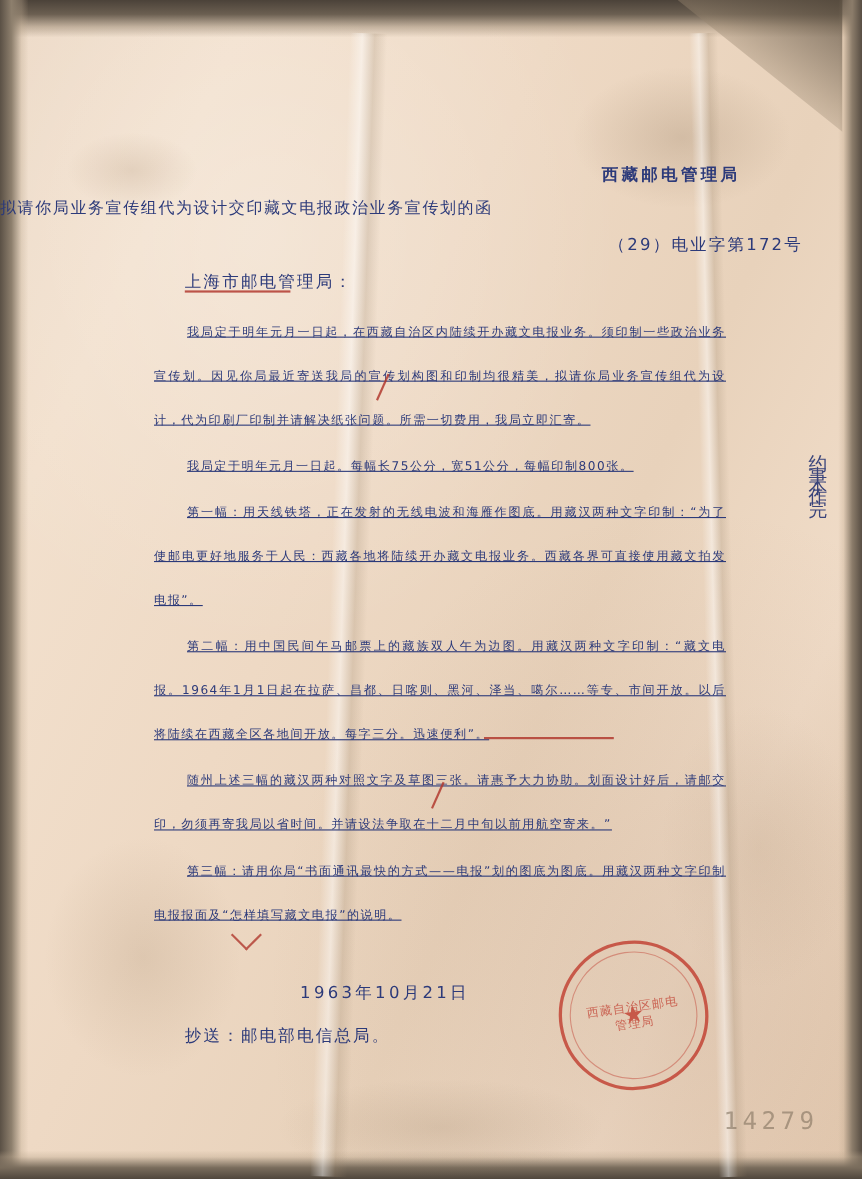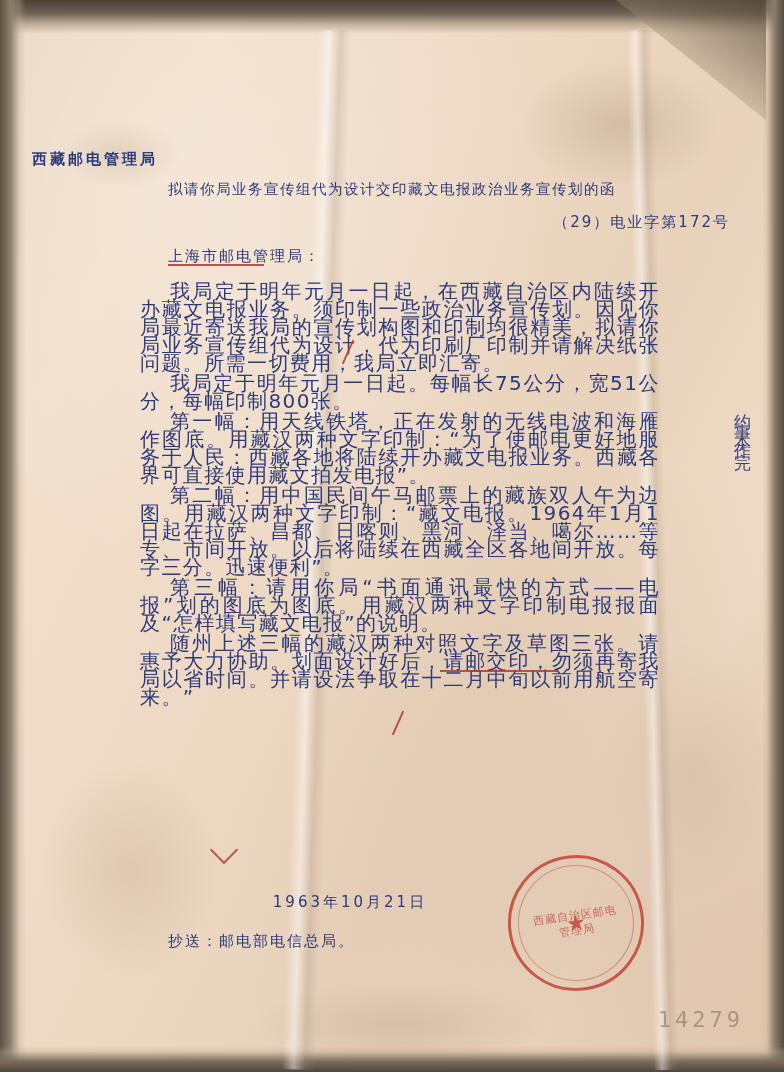"西藏邮电管理局" .doc-title { margin-left: 32px -> none; text-align: left -> right }
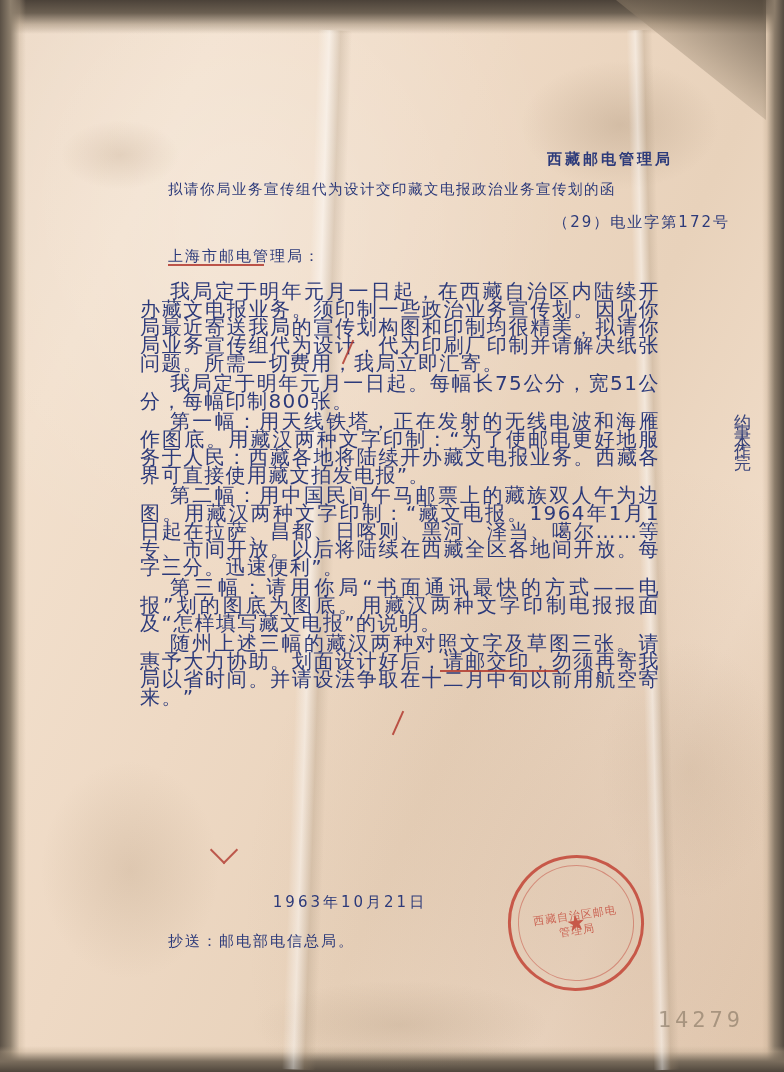"拟请你局业务宣传组代为设计交印藏文电报政治业务宣传划的函" .doc-subtitle { text-align: center -> none }
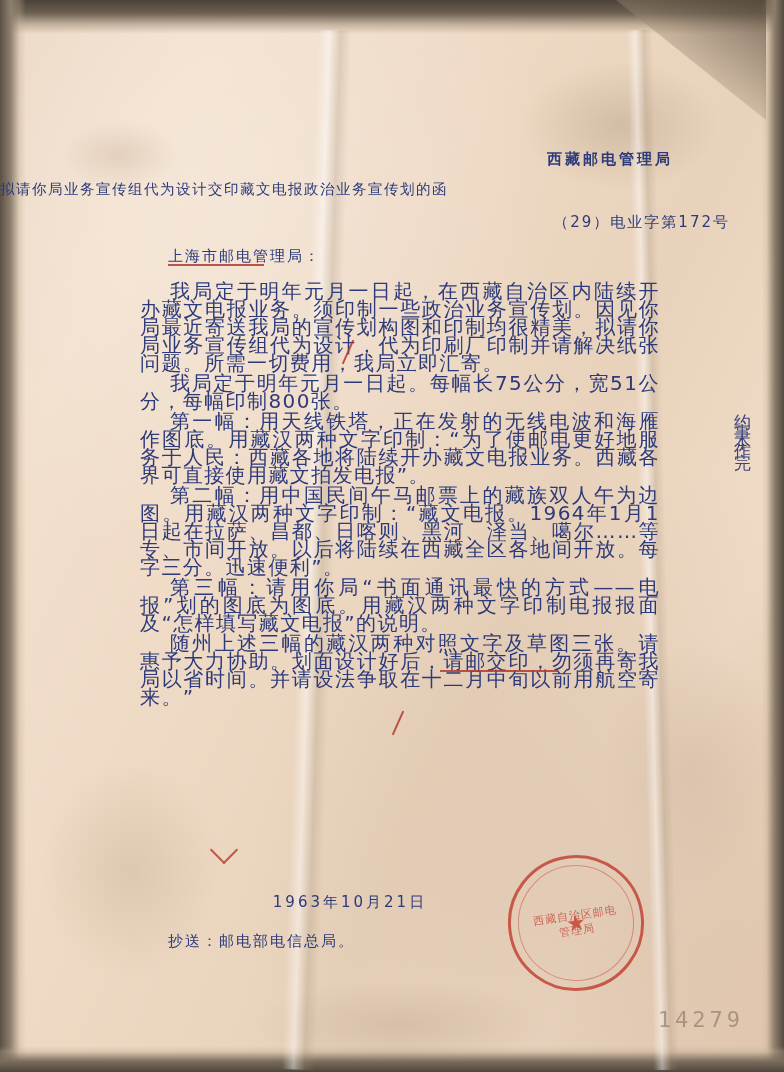"我局定于明年元月一日起，在西藏自治区内陆续开办藏文电报业务。须印制一些政治业务宣" .para { font-size: 20px -> 11px; line-height: 18px -> 40px; text-decoration: none -> underline }
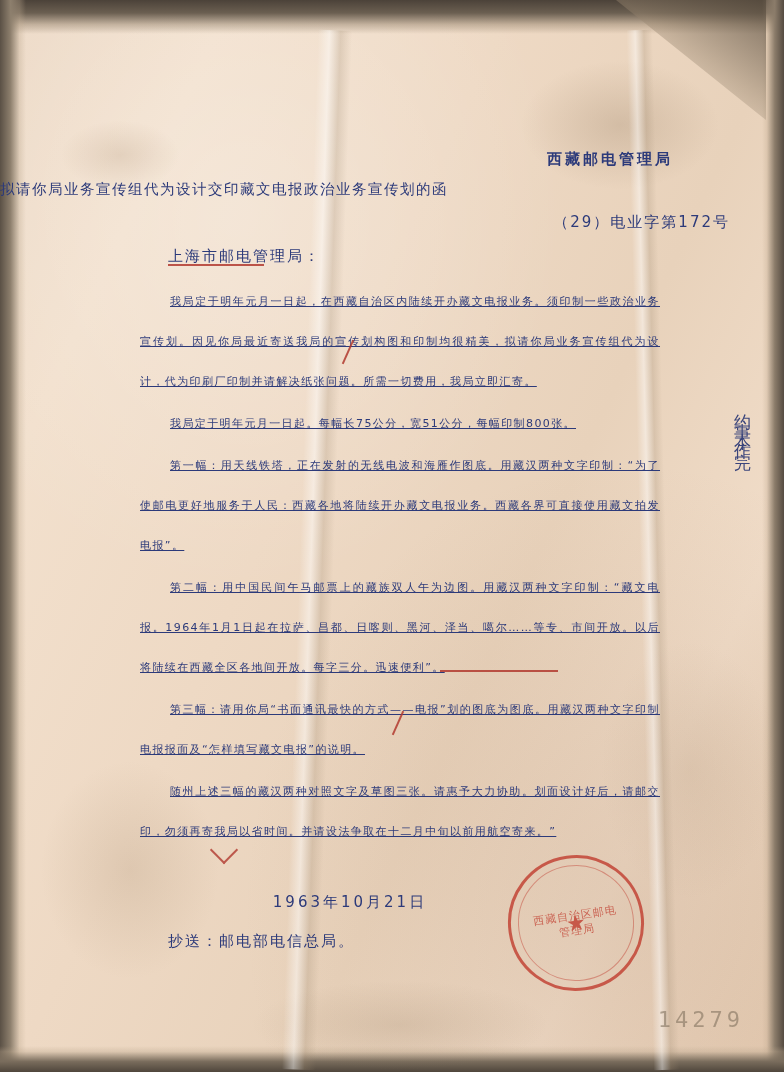"第三幅：请用你局“书面通讯最快的方式——电报”划的图底为图底。用藏汉两种文字印制" p.para { order: before "随州上述三幅的藏汉两种对照文字及草图三张。请惠予大力协助。划面设计好后，请邮交印" -> after "随州上述三幅的藏汉两种对照文字及草图三张。请惠予大力协助。划面设计好后，请邮交印" }
